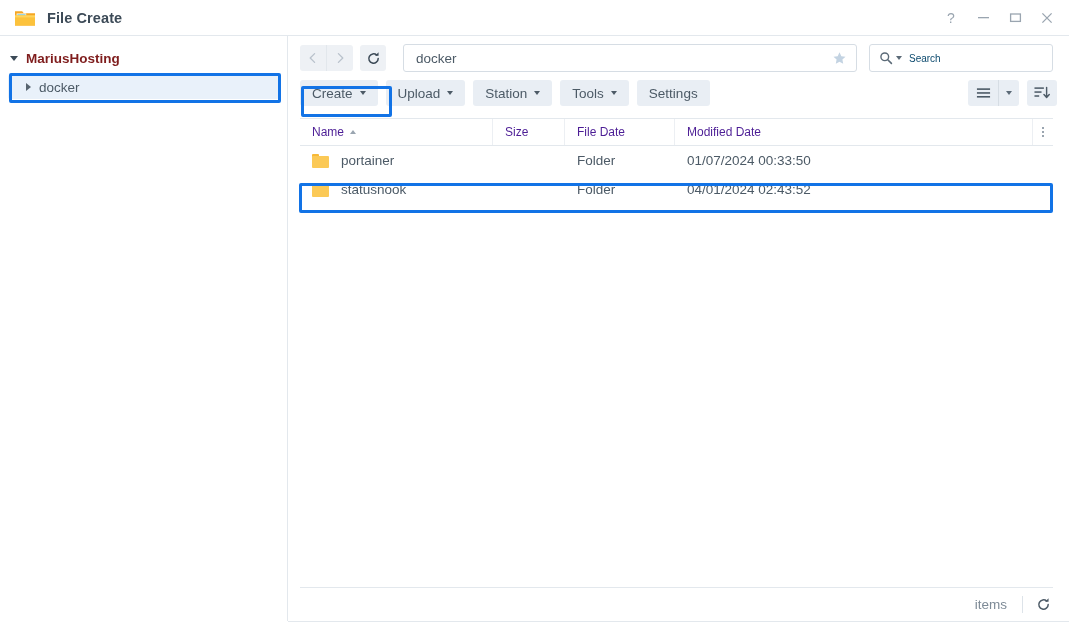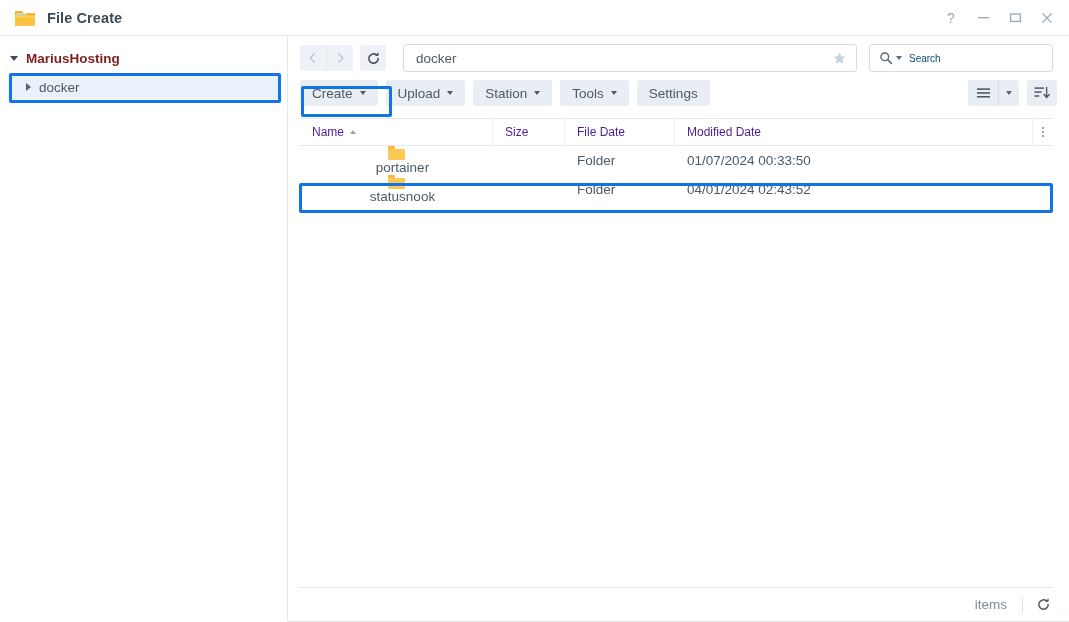"portainer" .td.c-name { flex-direction: column -> none }
